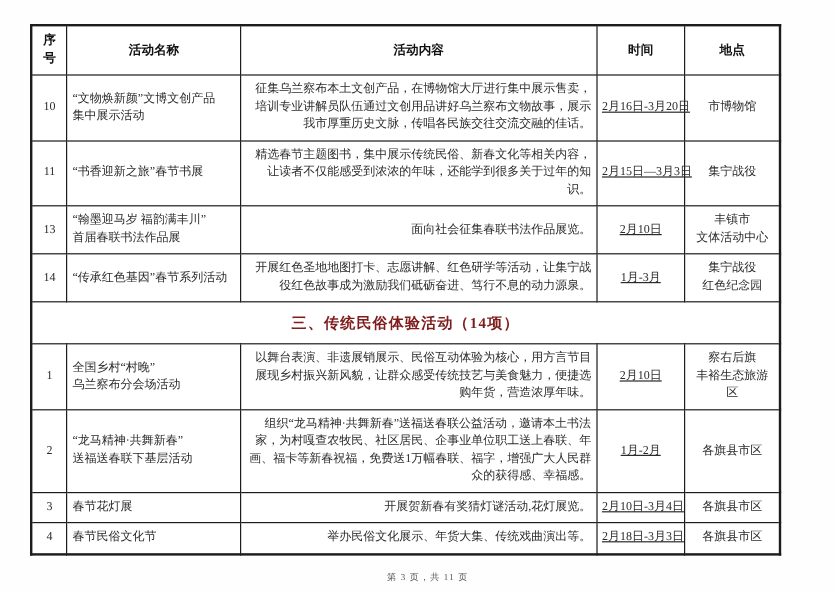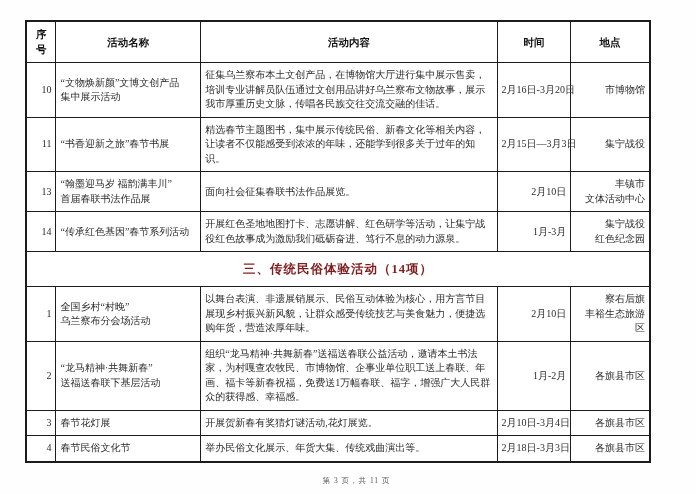"征集乌兰察布本土文创产品，在博物馆大厅进行集中展示售卖，培训专业讲解员队伍通过文" td.cell-content { text-align: left -> right }
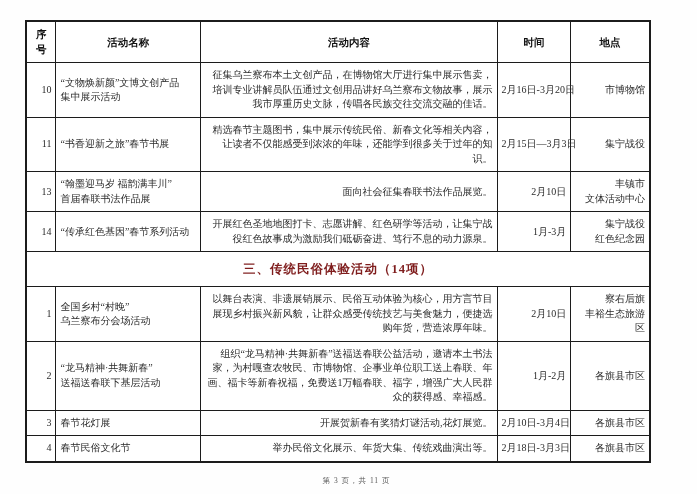"10" td.cell-no, td.cell-time, td.cell-loc { text-align: right -> center }
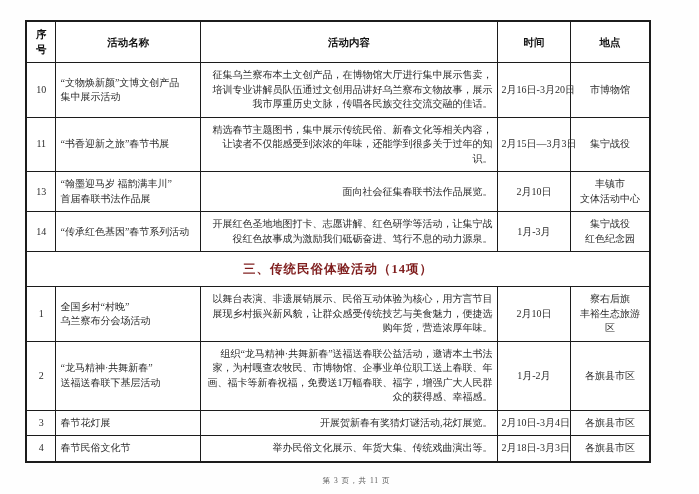"2月16日-3月20日" td.cell-time { text-decoration: none -> underline }
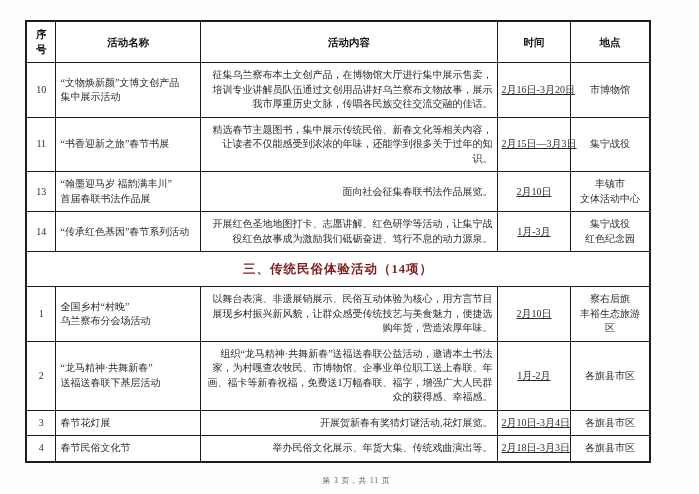"组织“龙马精神·共舞新春”送福送春联公益活动，邀请本土书法家，为村嘎查农牧民、市" td.cell-content { text: 市博物馆 -> 社区居民 }
